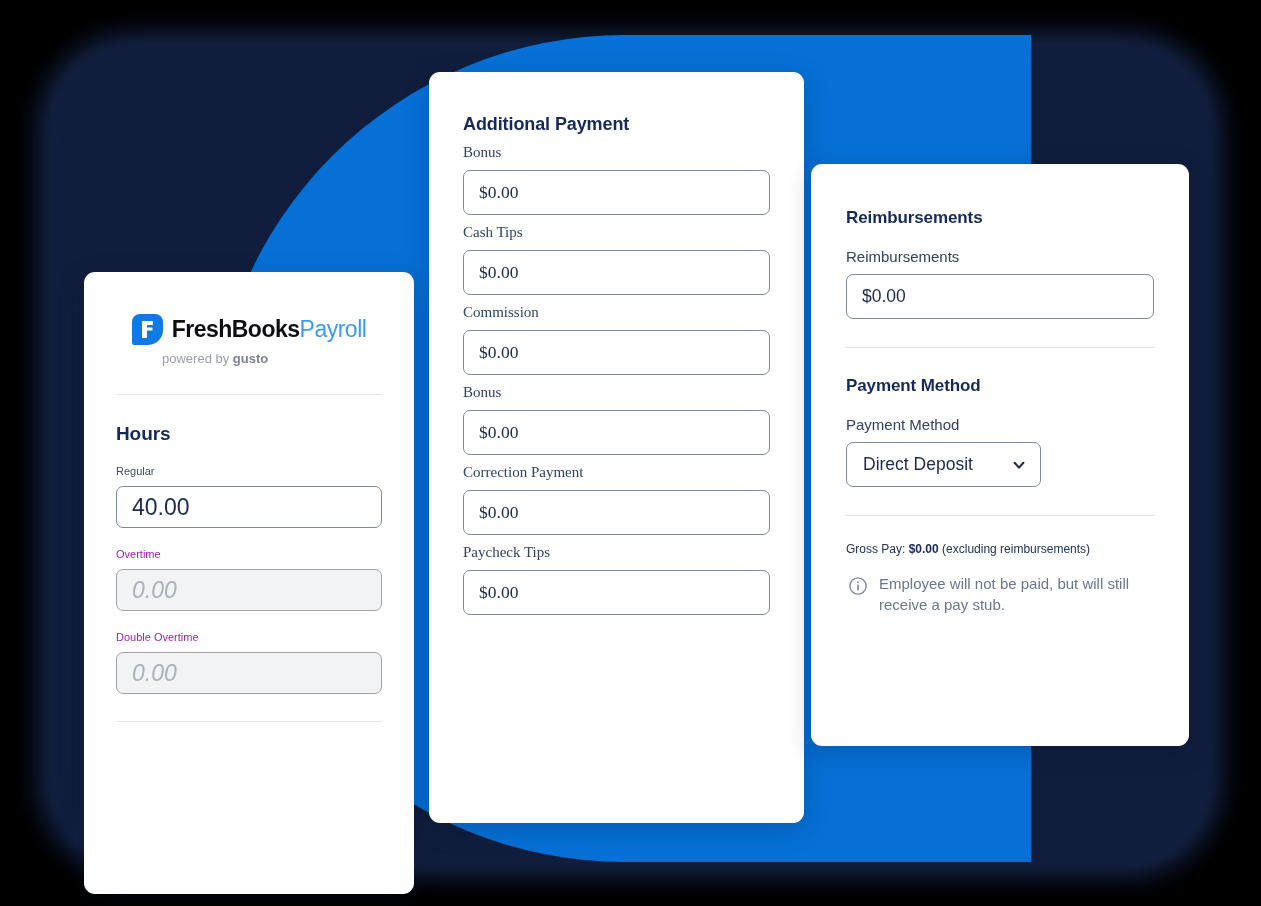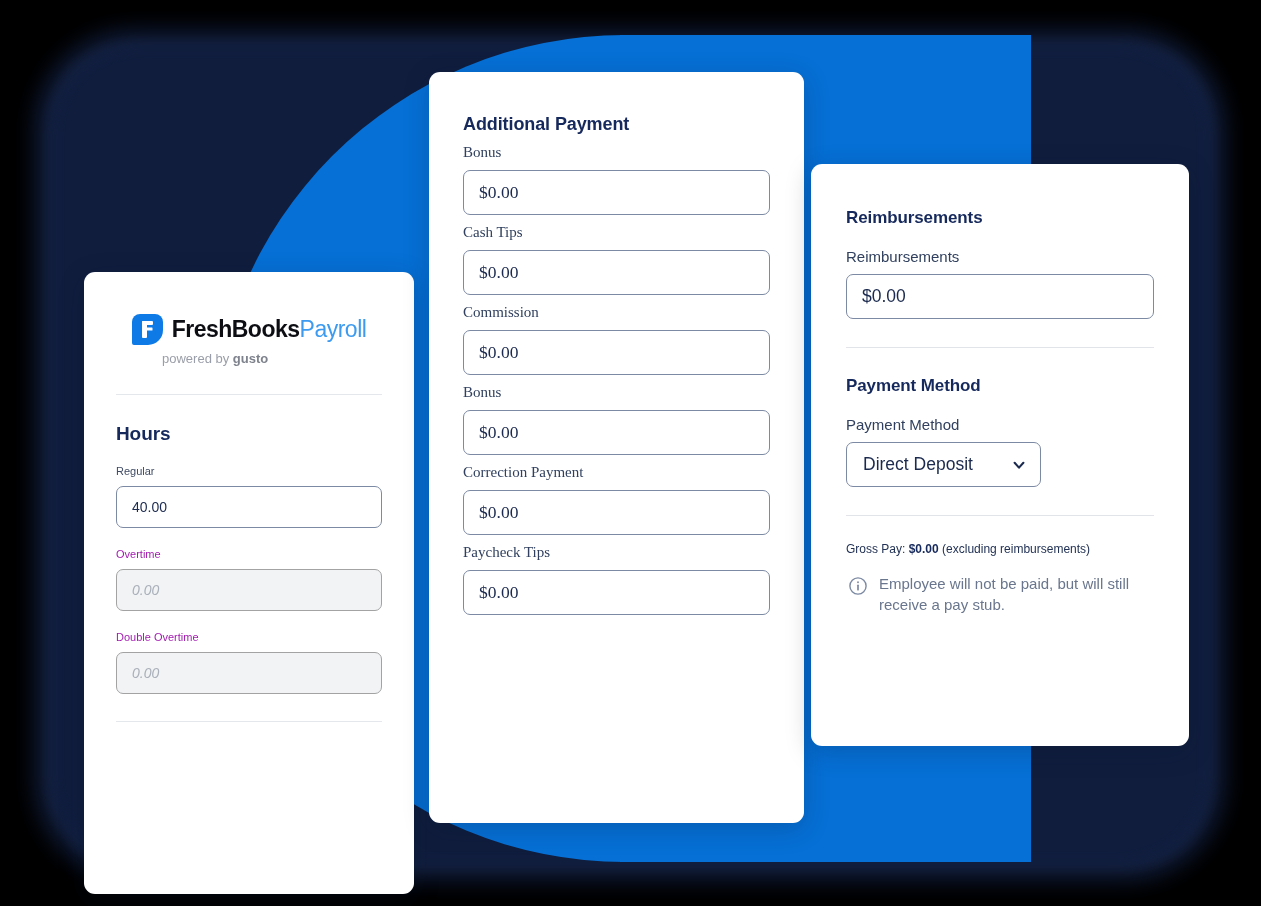"40.00" .input { font-size: 14px -> 23px }
